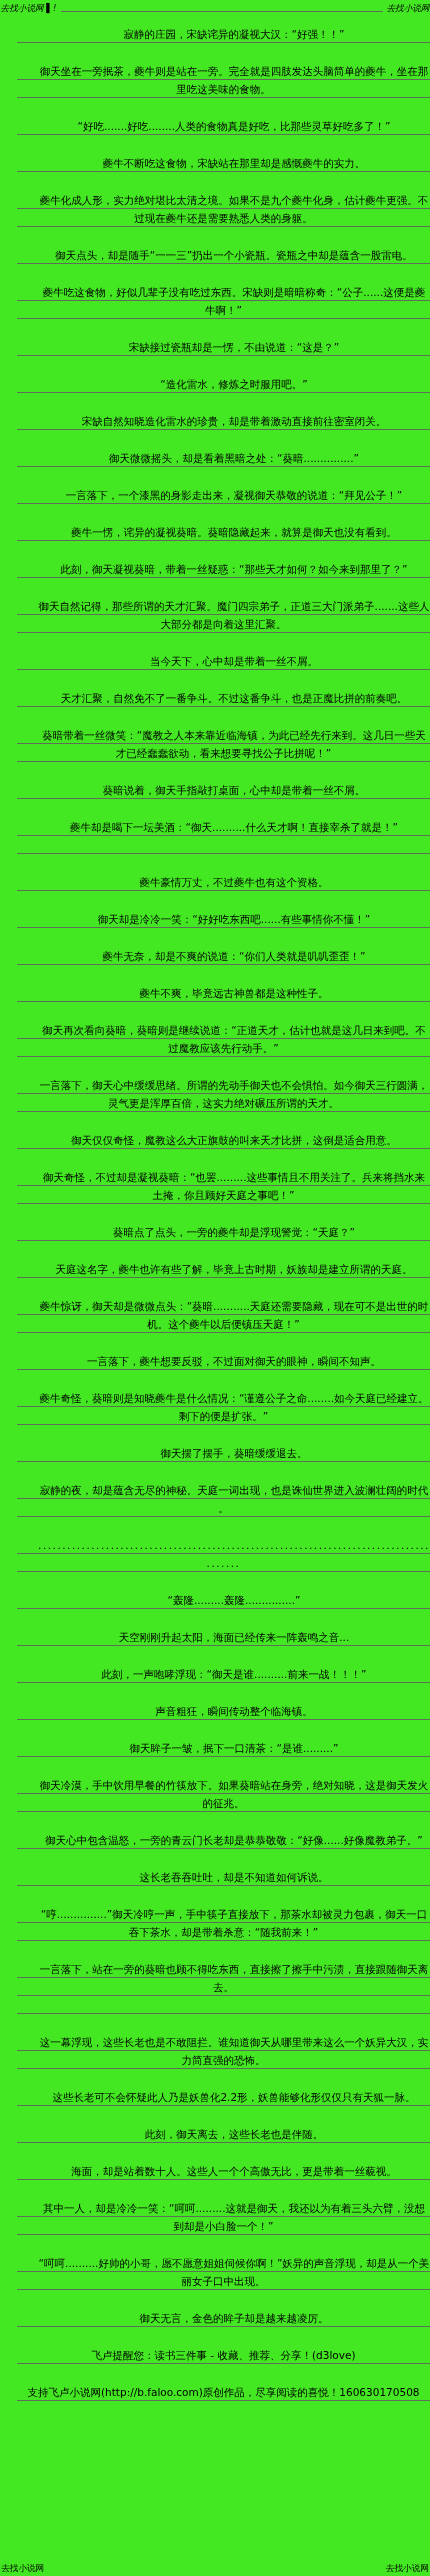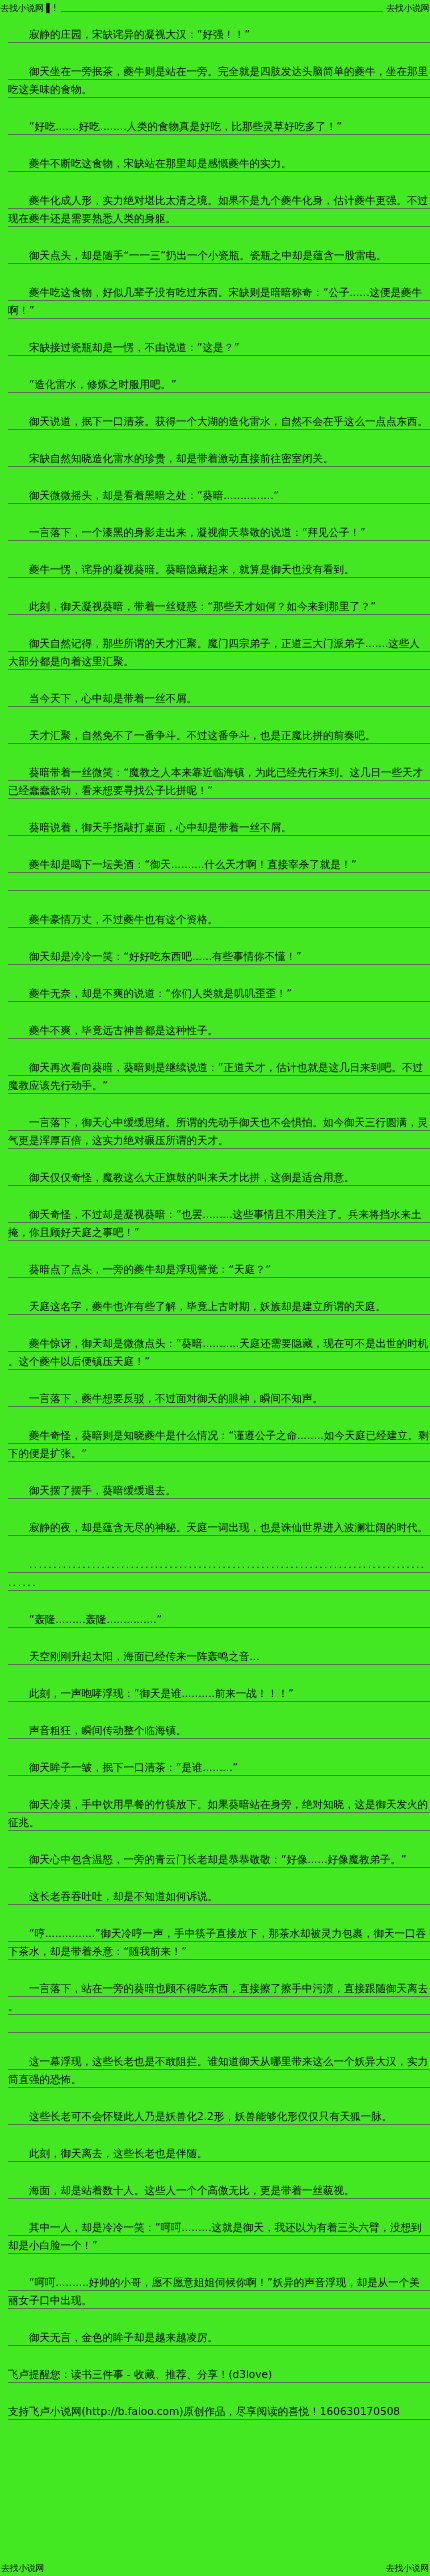"去找小说网 ▌!" .header .site { font-style: none -> italic }
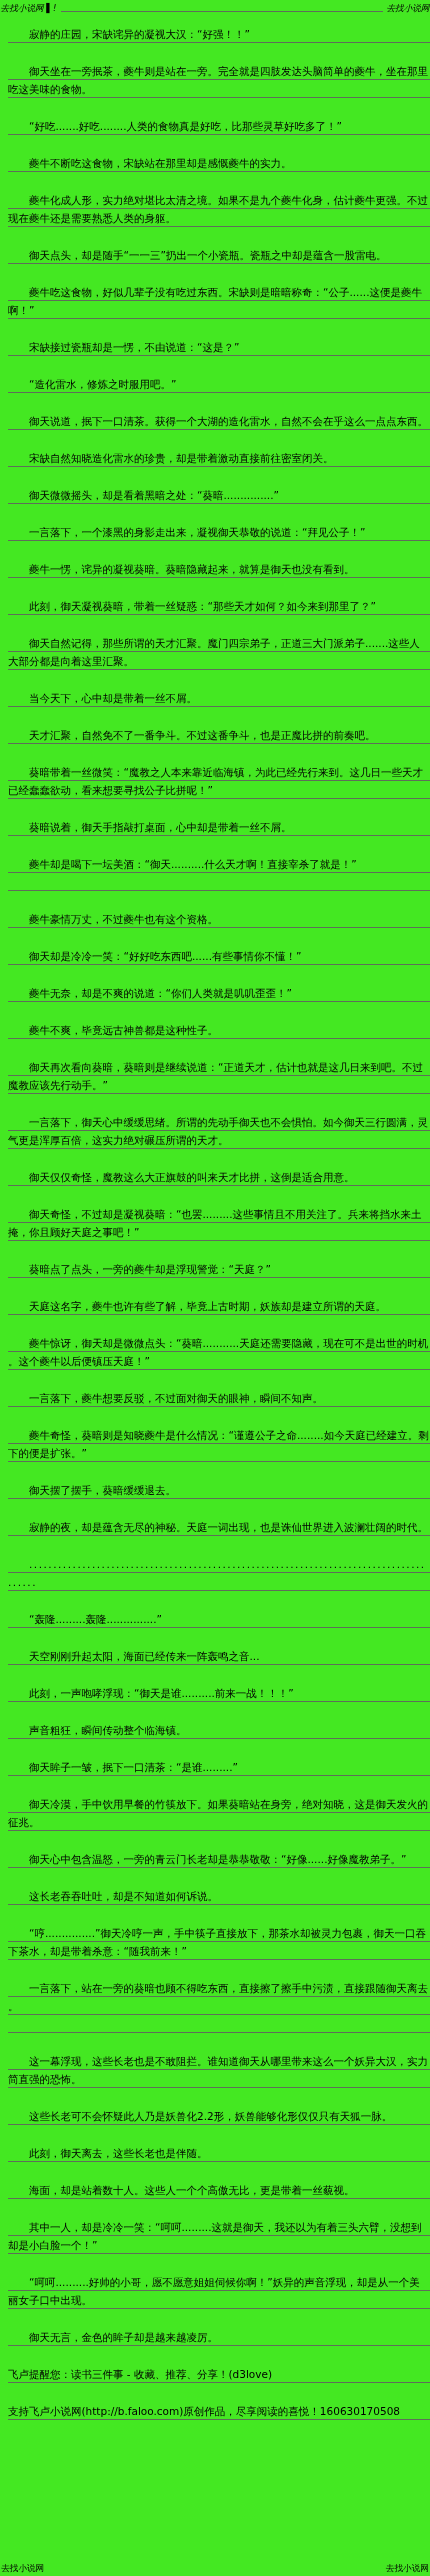"寂静的庄园，宋缺诧异的凝视大汉：“好强！！”" p.para { margin: 0 0 19px 8px -> 0 0 19px 17px; text-align: none -> center }
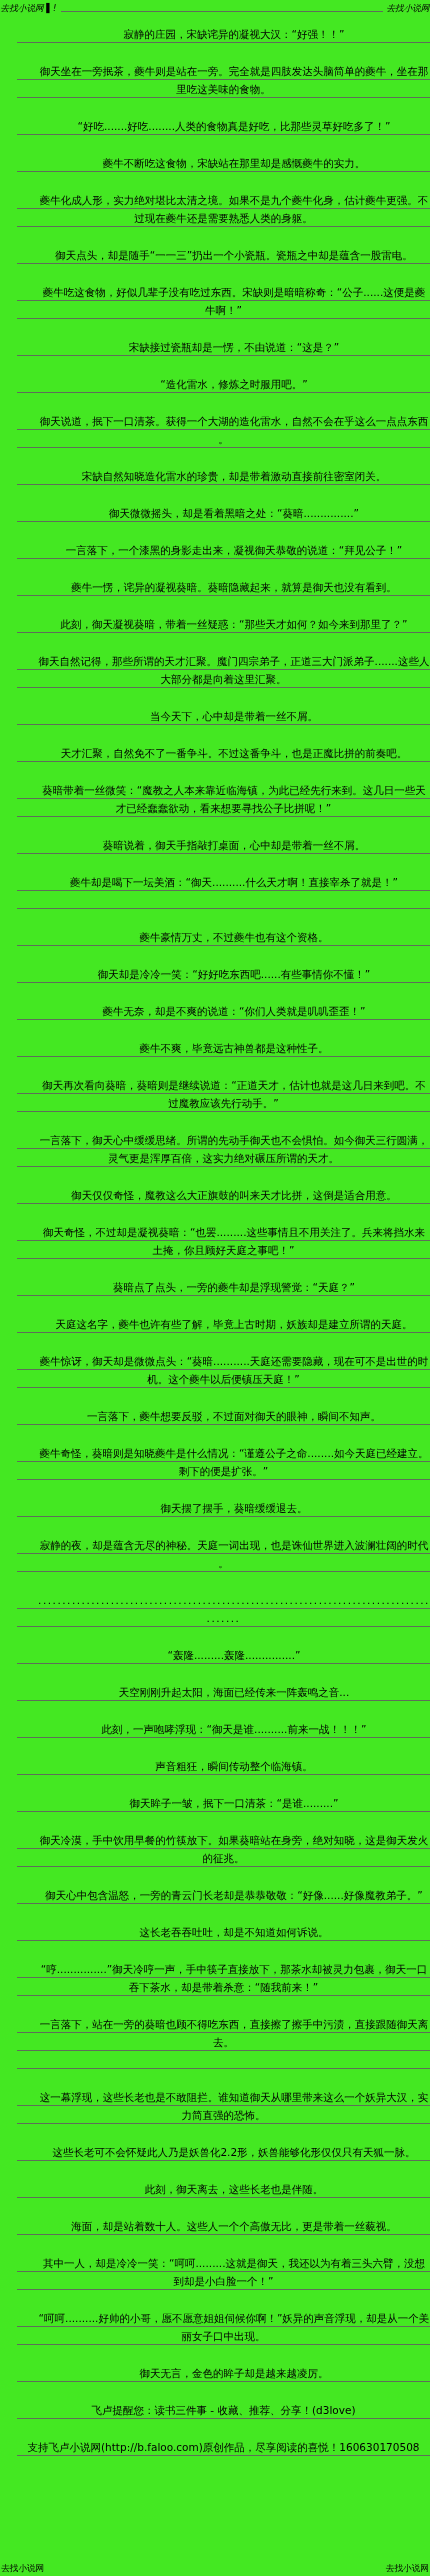"御天说道，抿下一口清茶。获得一个大湖的造化雷水，自然不会在乎这么一点点东西。" p.para { html: <p>御天说道，抿下一口清茶。获得一个大湖的造化雷水，自然不会在乎这么一点点东西。</p> -> none }
